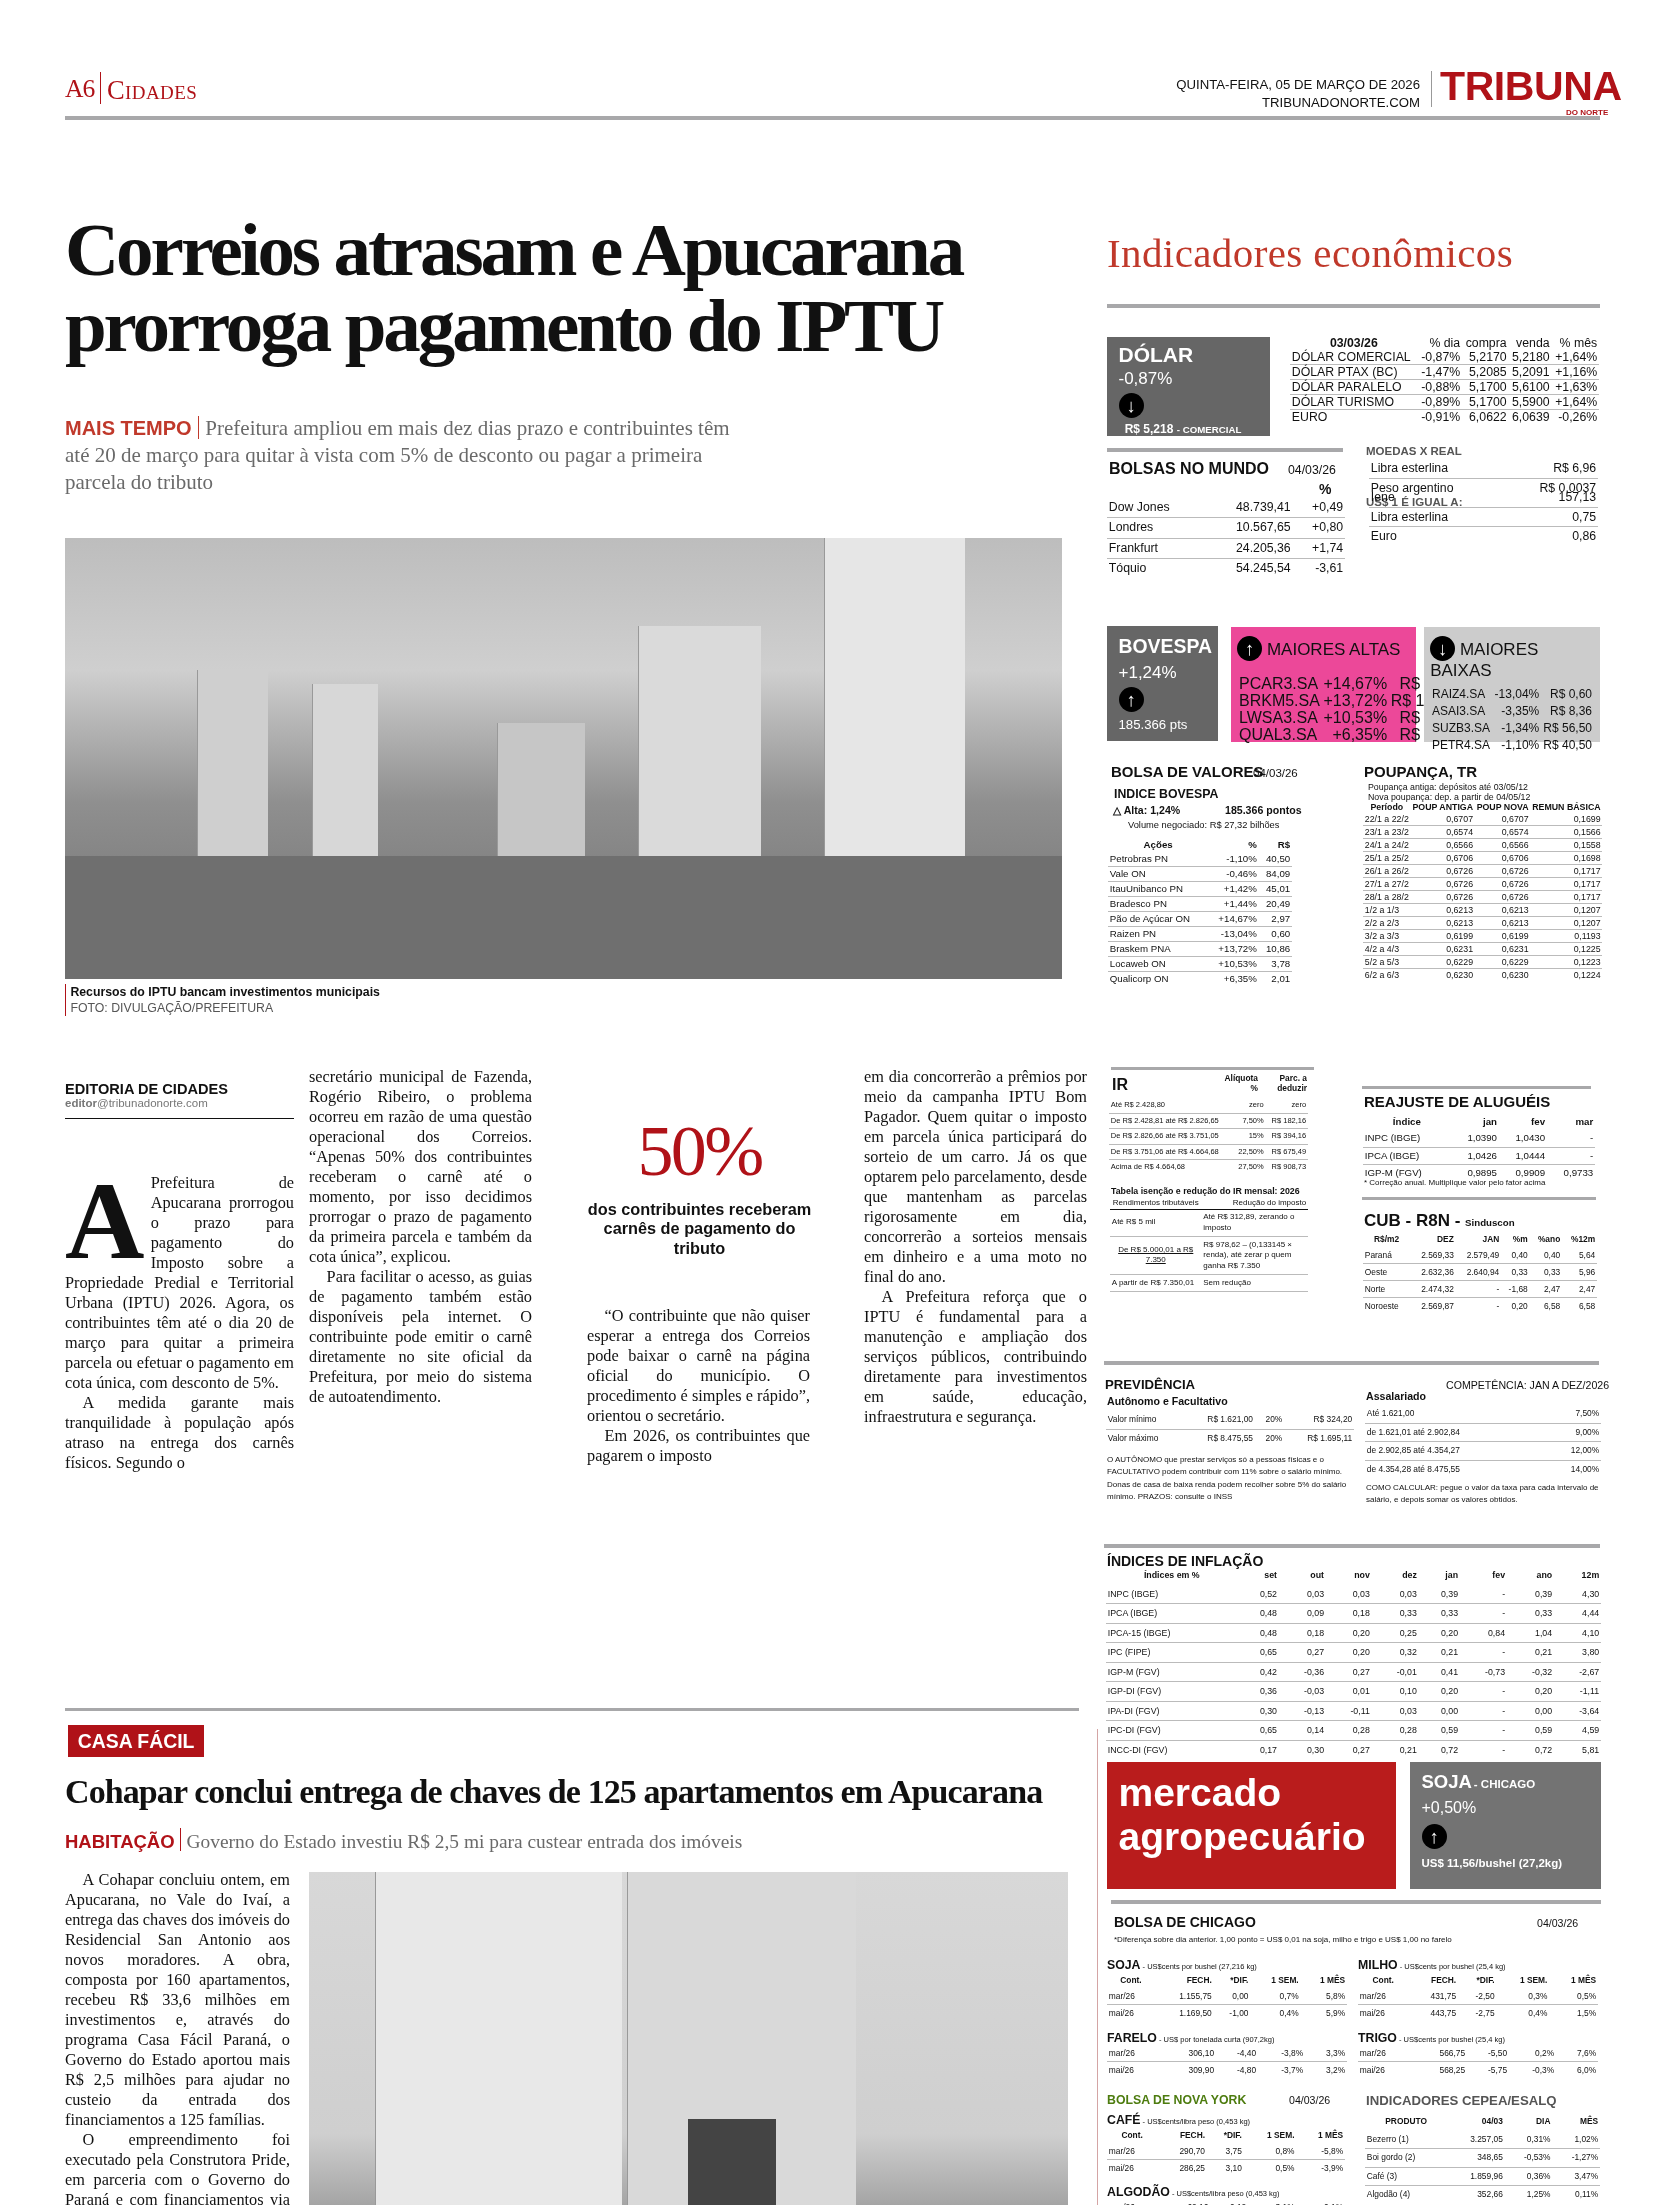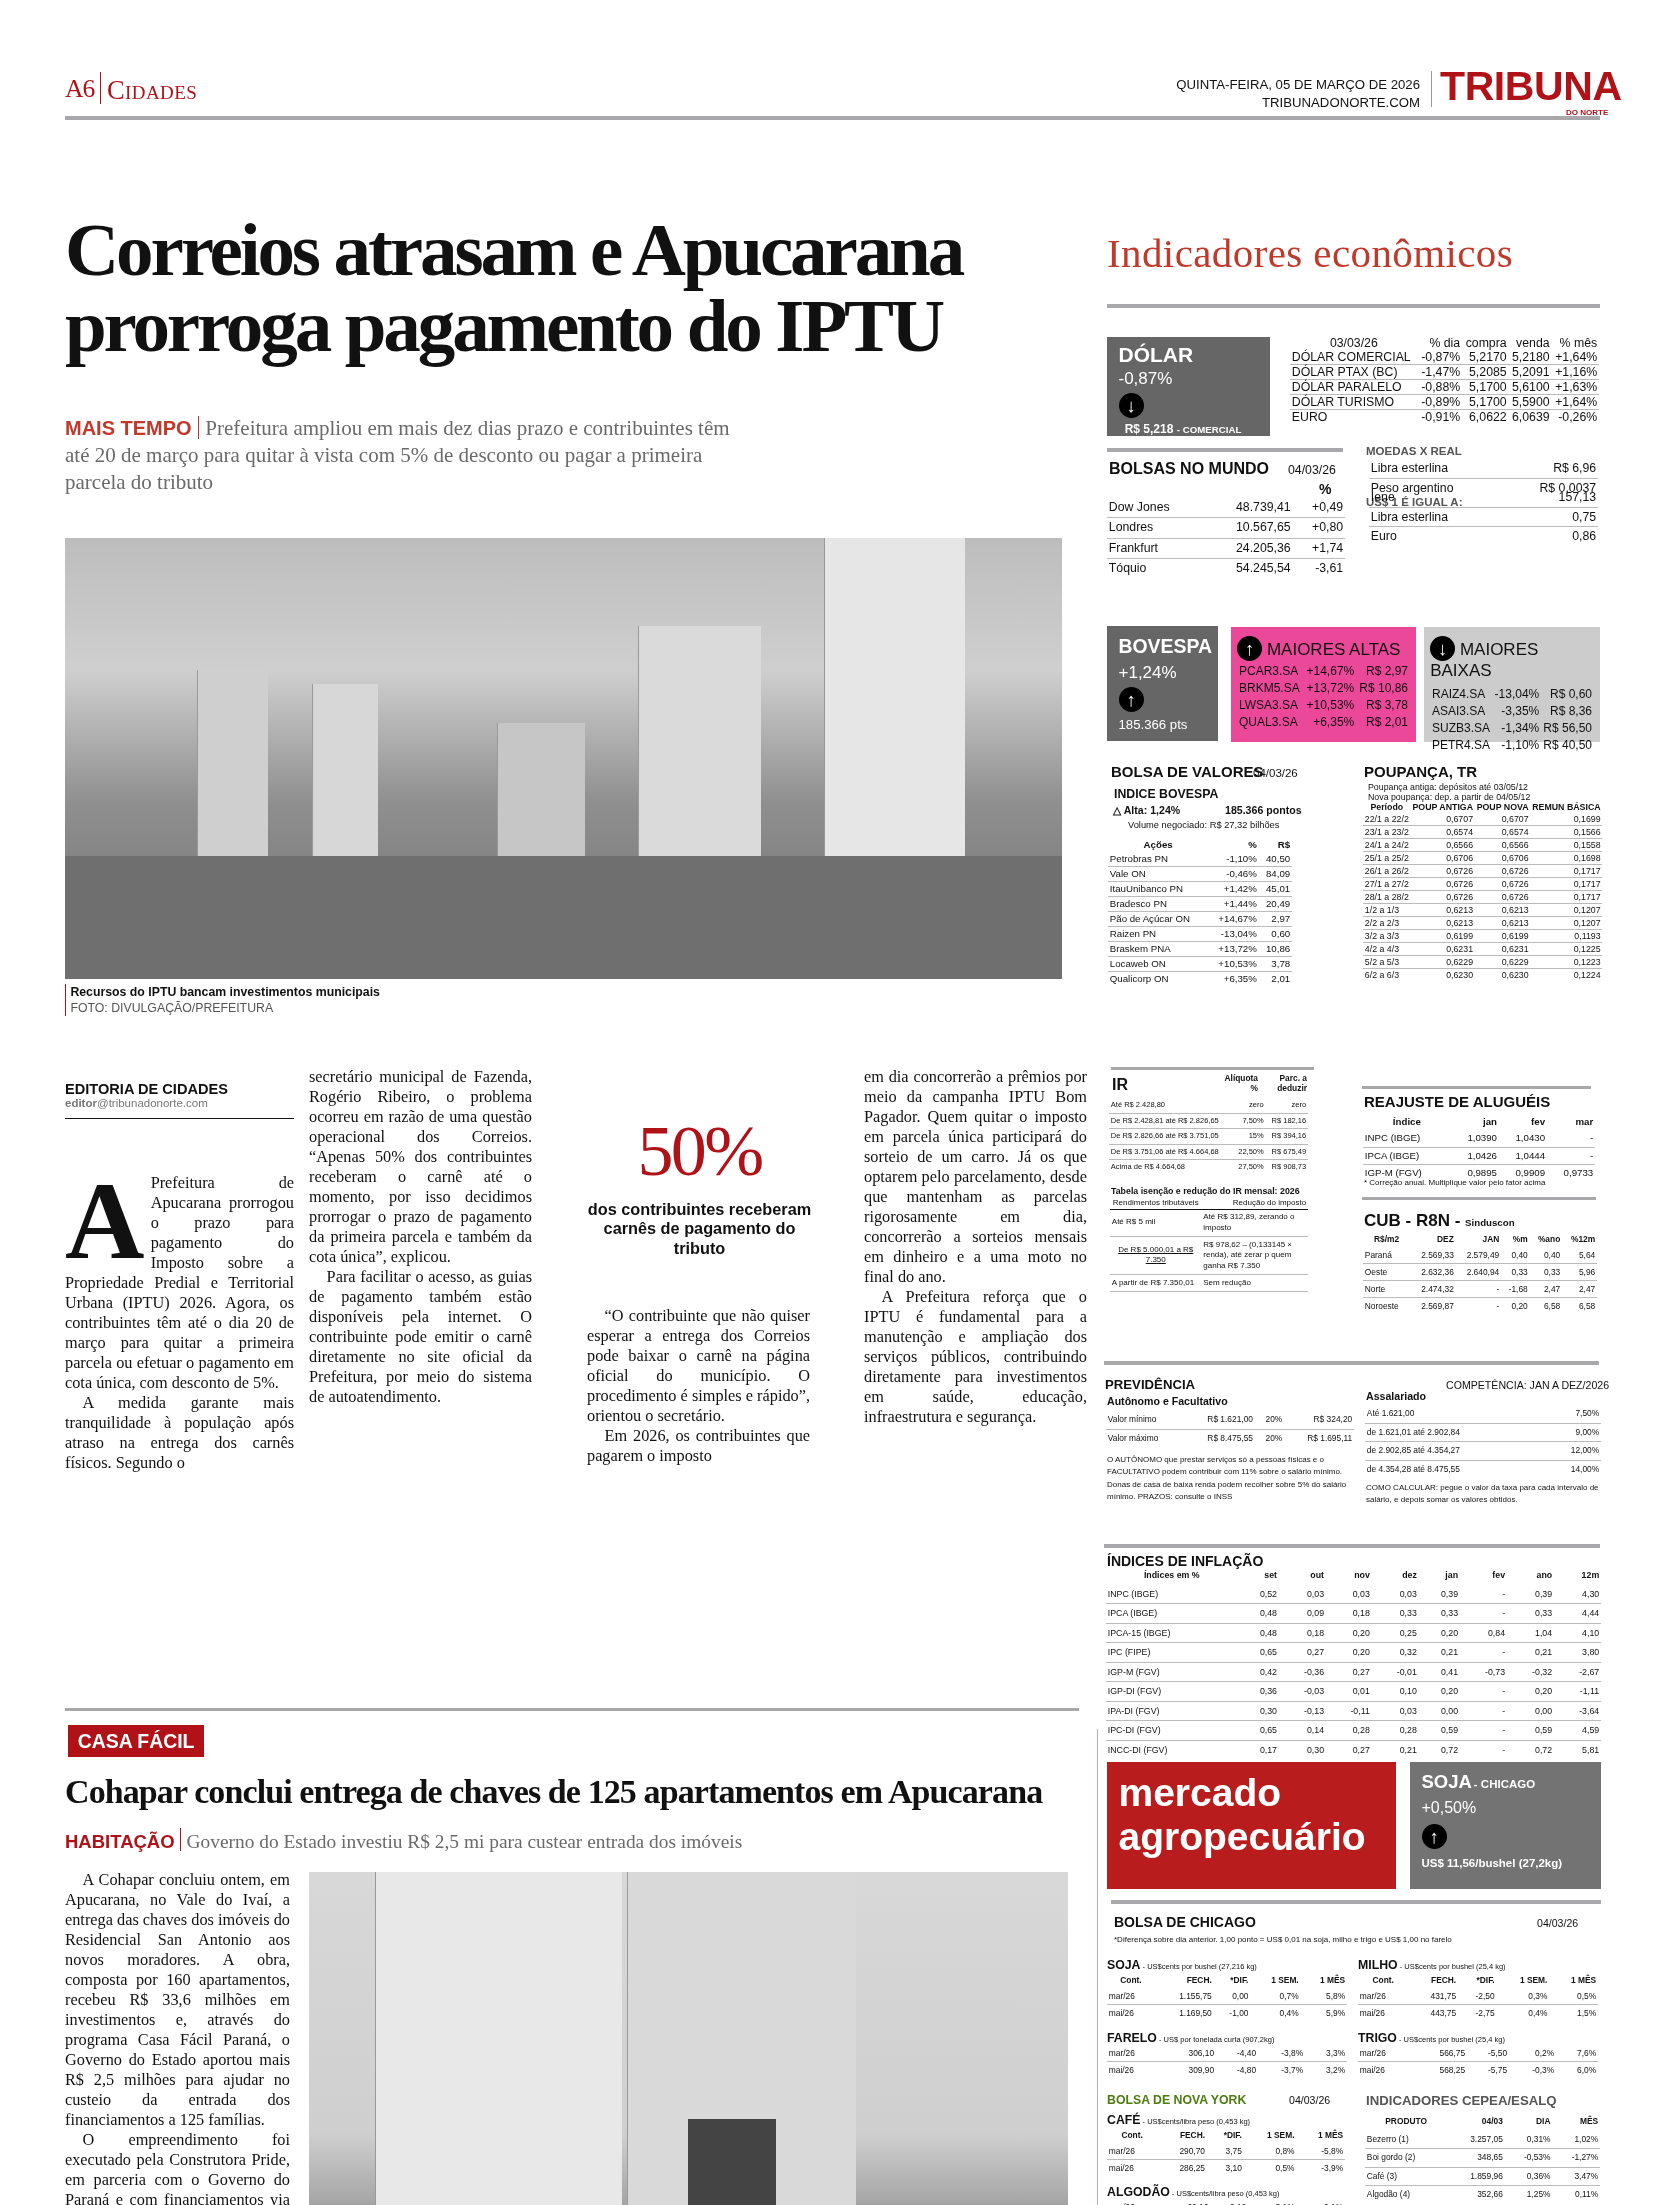"03/03/26" th { font-weight: normal -> bold }
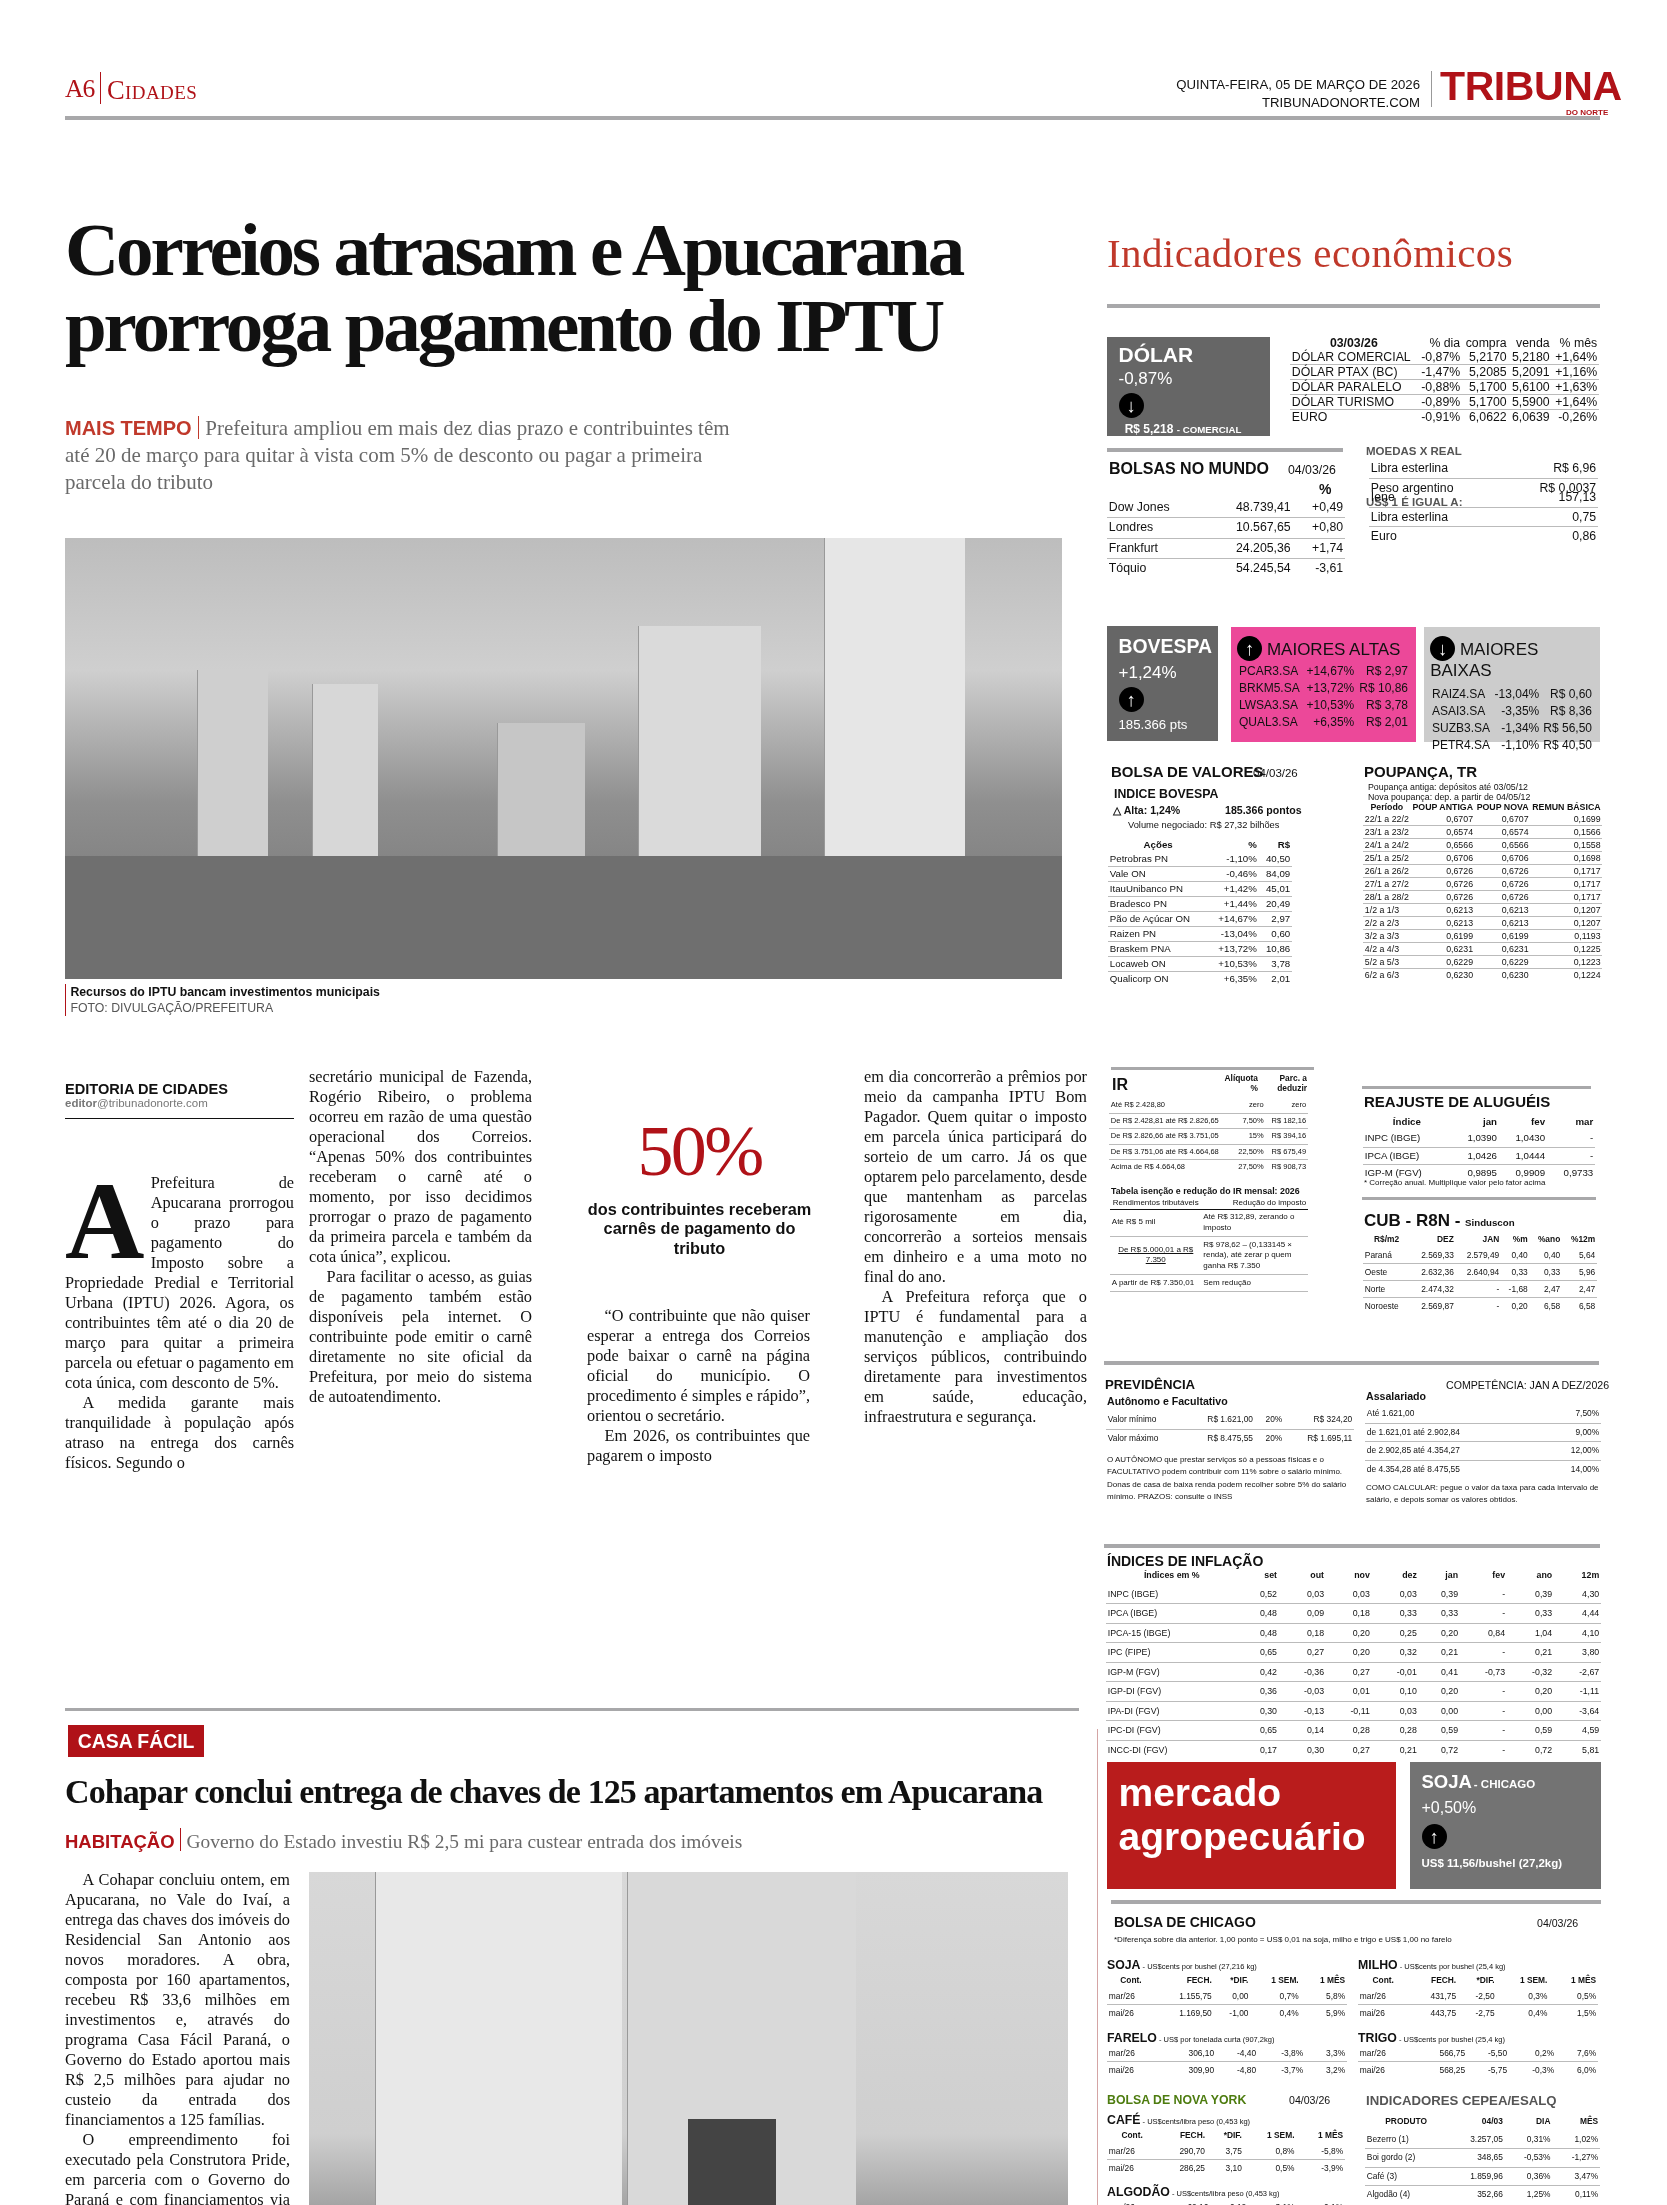"PCAR3.SA" table { font-size: 12px -> 16px; margin-top: 2px -> 14px }
